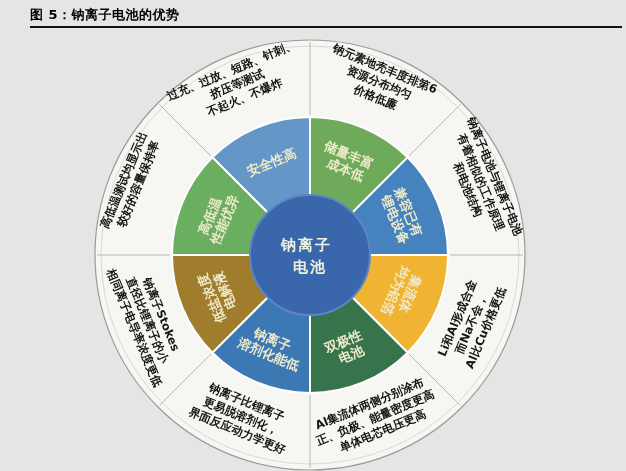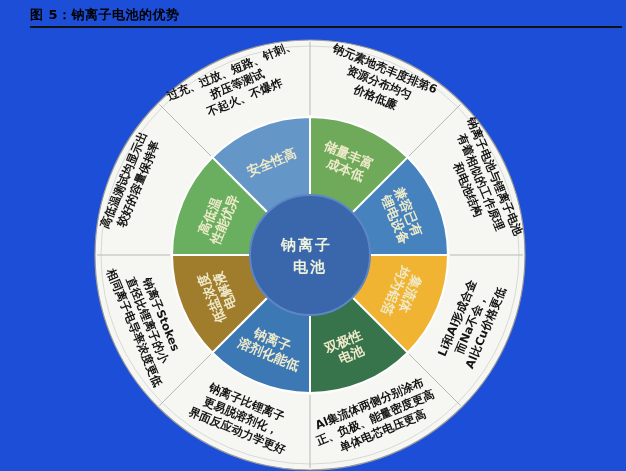"图 5：钠离子电池的优势" .page { background: #1d4ed8 -> #e5e5e5 }
